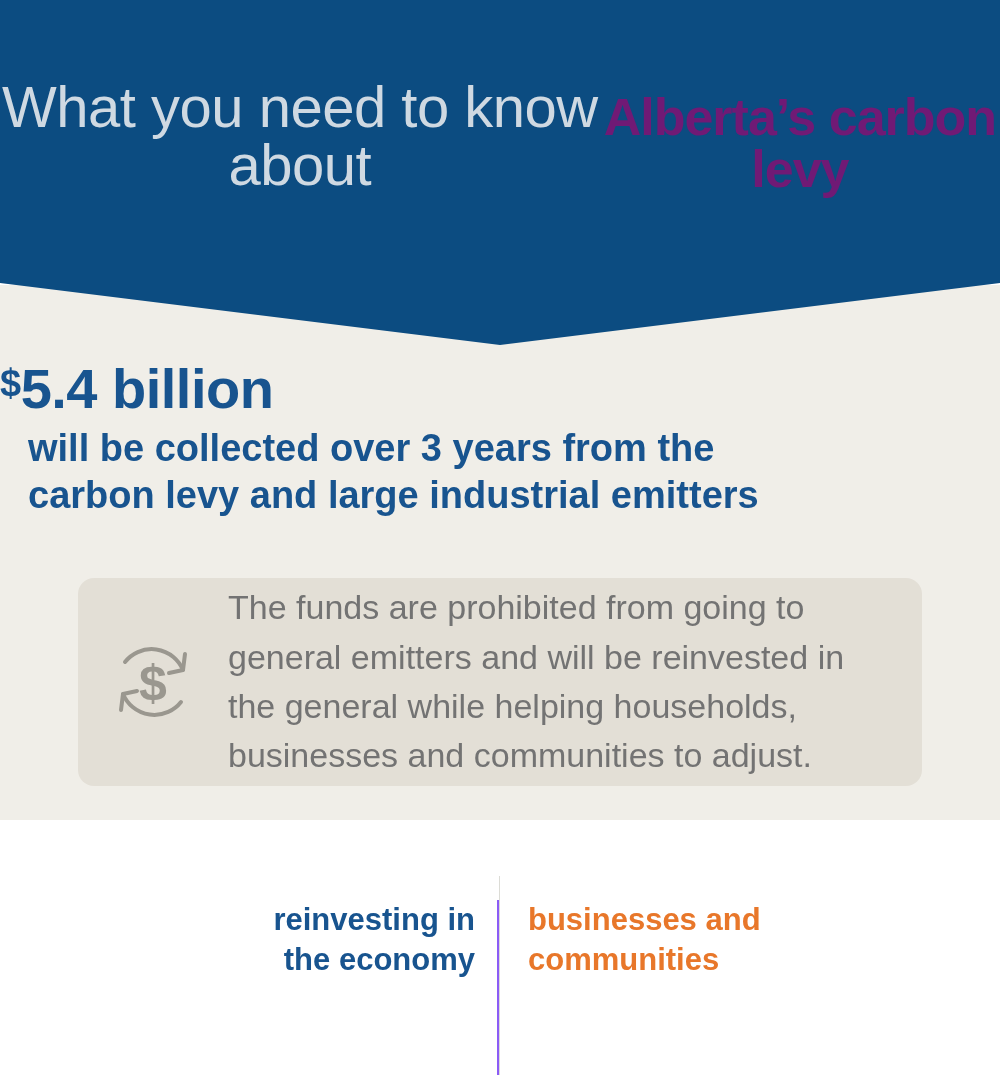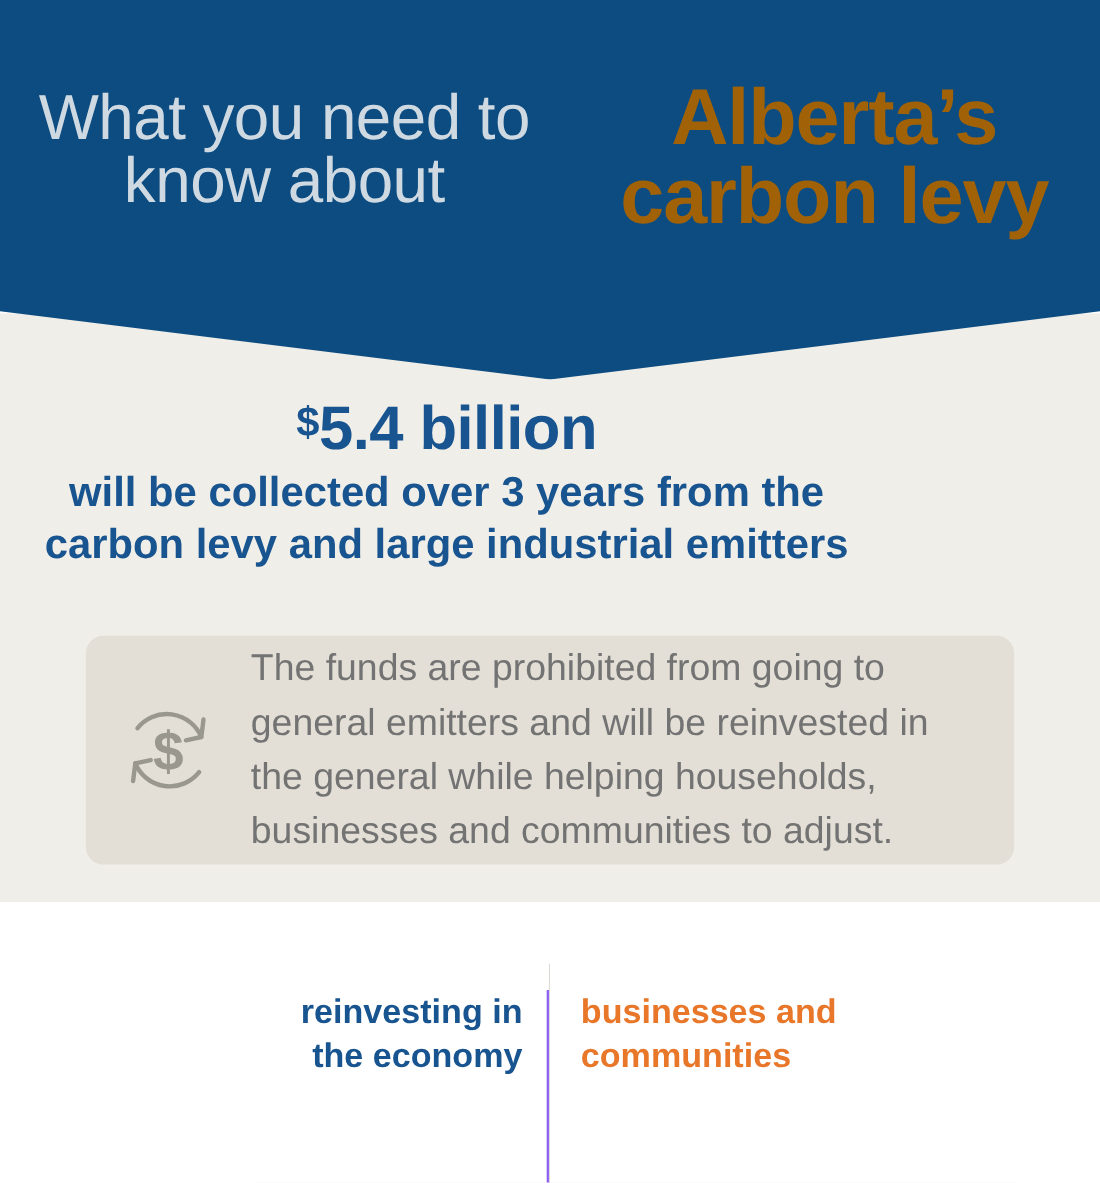"Alberta’s carbon levy" .header-title { color: #a16207 -> #701a75; font-size: 72px -> 52px }
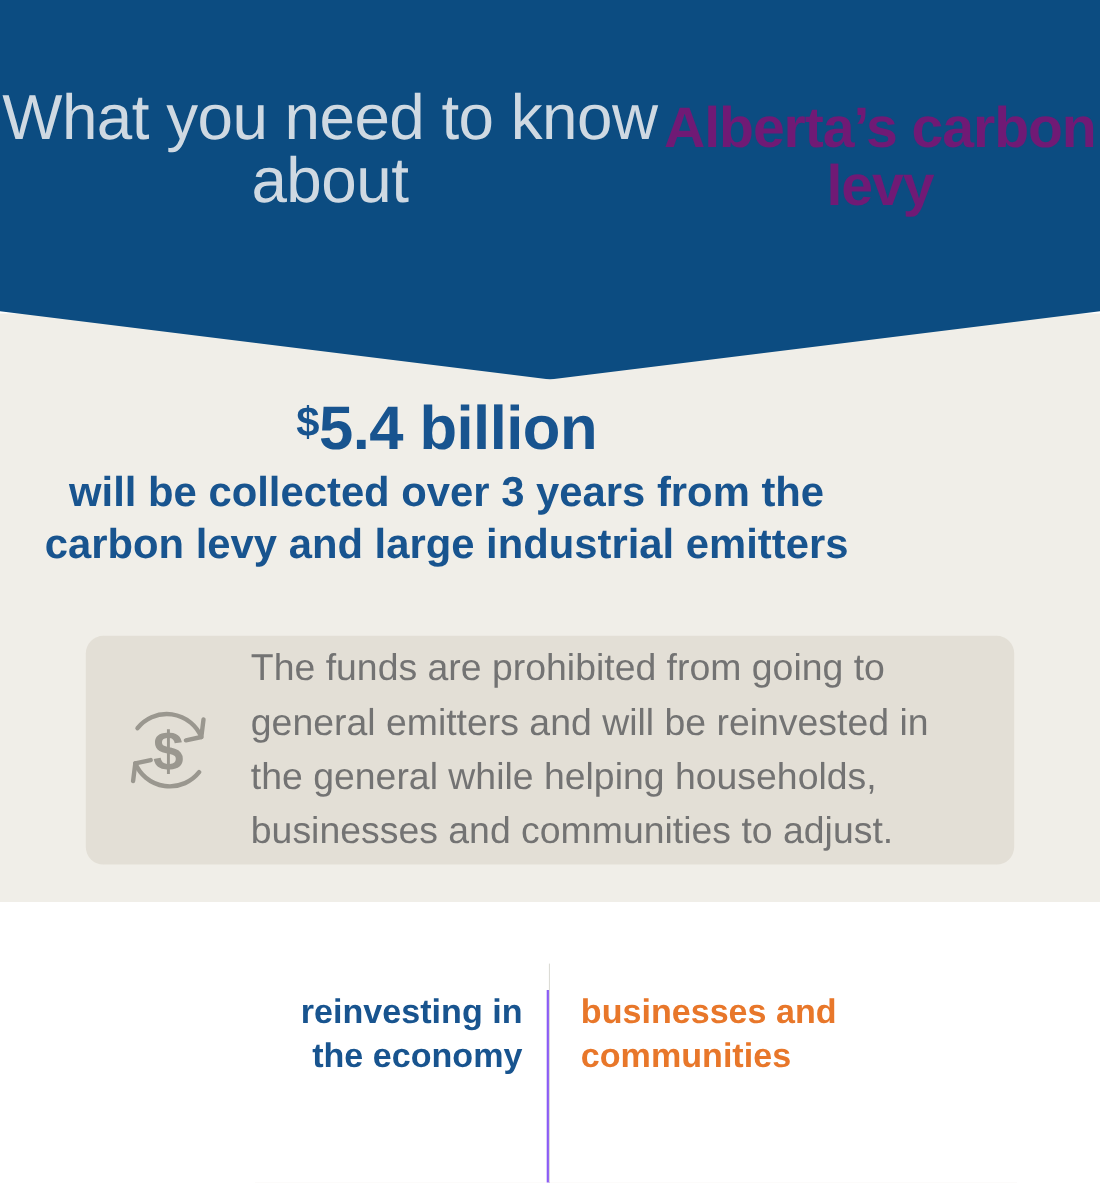"$5.4 billion" .mid-content { text-align: center -> none }
